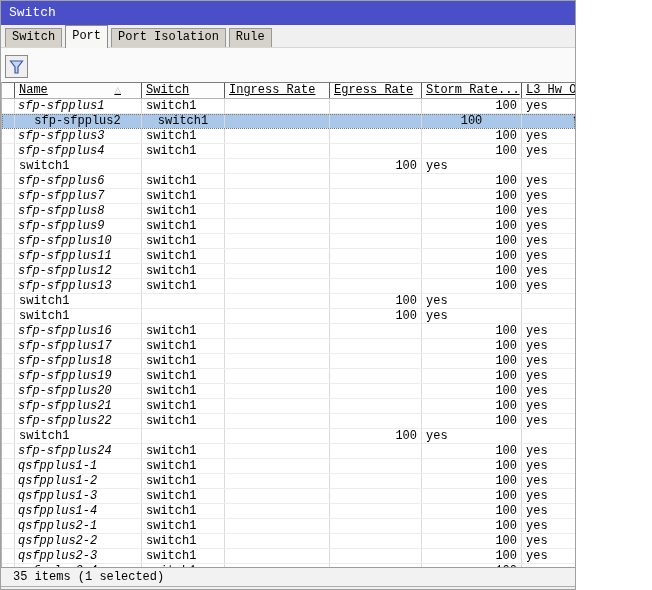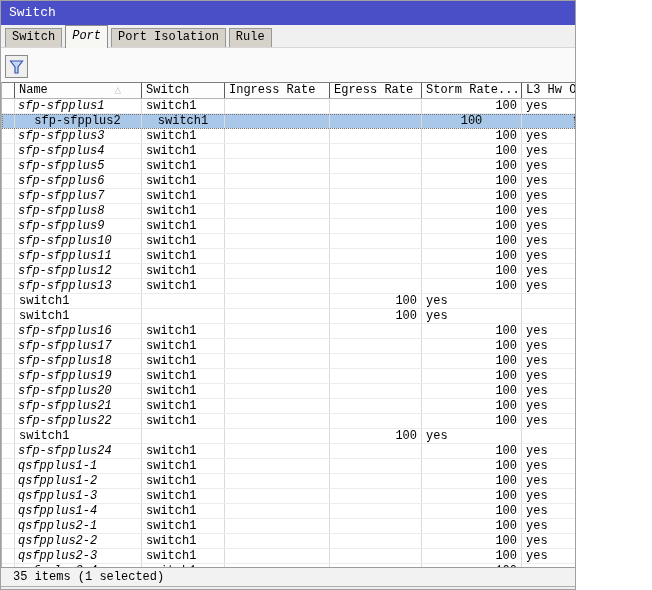"Port" .tab.active { font-style: italic -> none }
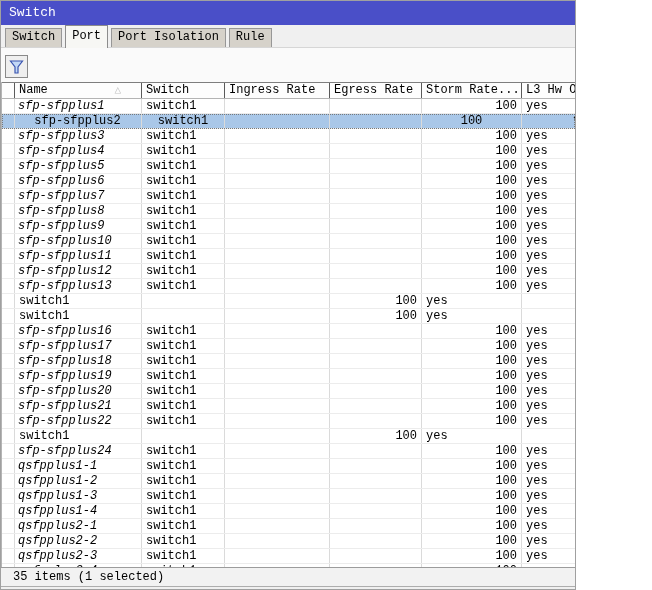"Name" .hcell { text-decoration: none -> underline }
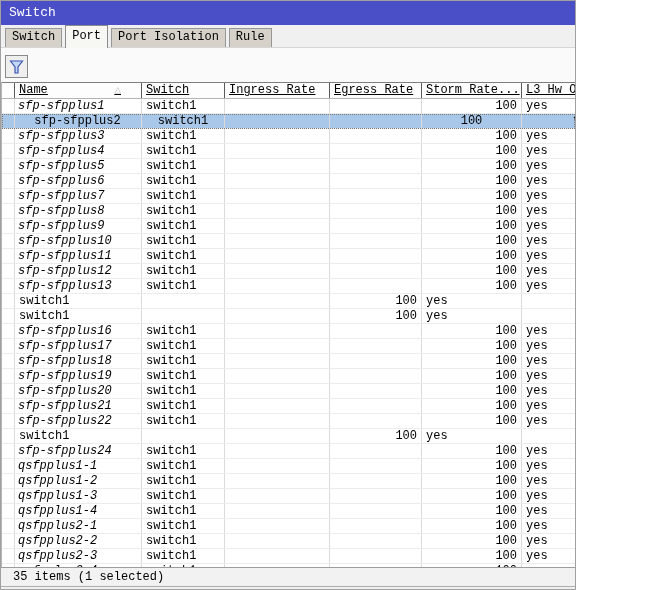"sfp-sfpplus5" div.cell { html: <div>sfp-sfpplus5</div> -> none }
